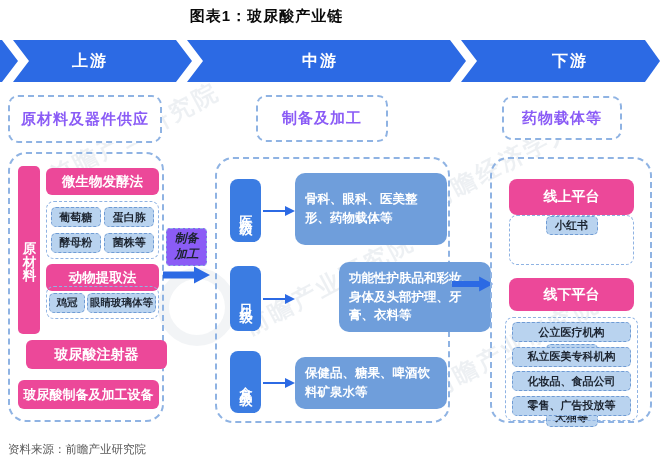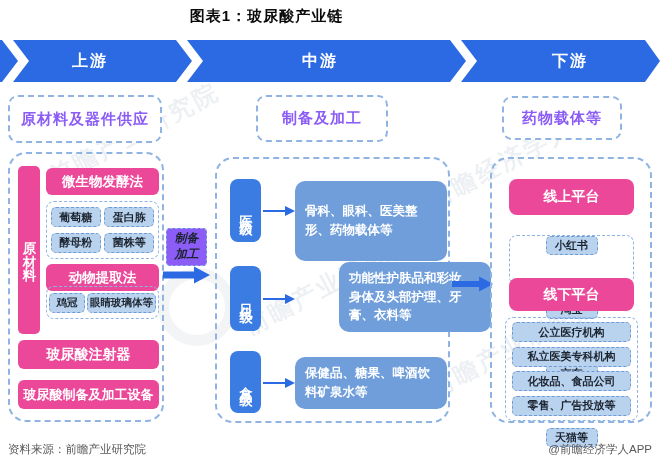"骨科、眼科、医美整形、药物载体等" .mc1 { height: 80px -> 72px; top: 22px -> 14px }
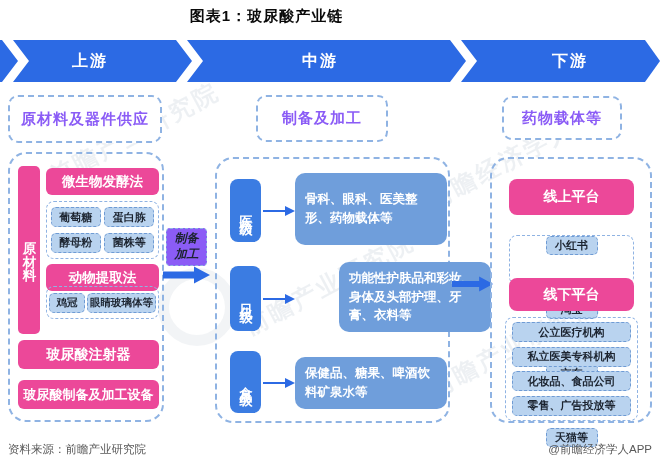"小红书" .online-box { top: 76px -> 56px }
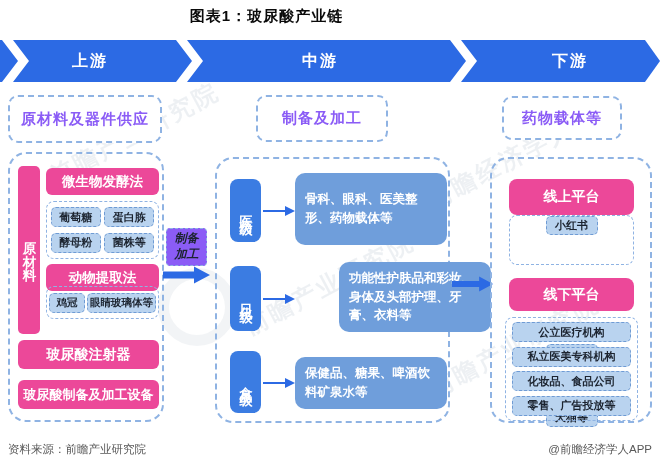"玻尿酸注射器" .injector { left: 8px -> 16px }
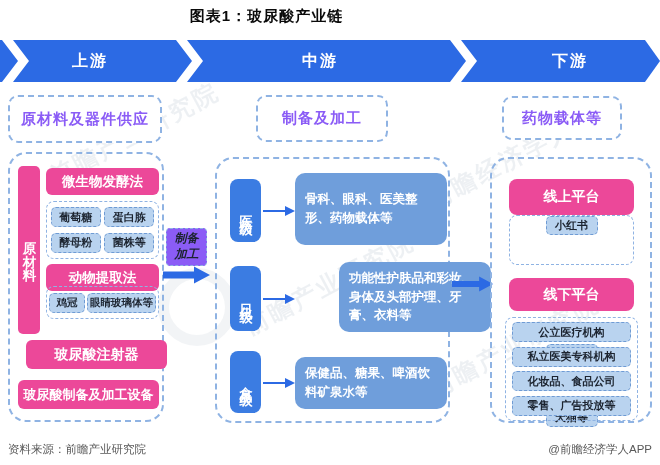"@前瞻经济学人APP" div.footer-credit { html: <div>@前瞻经济学人APP</div> -> none }
